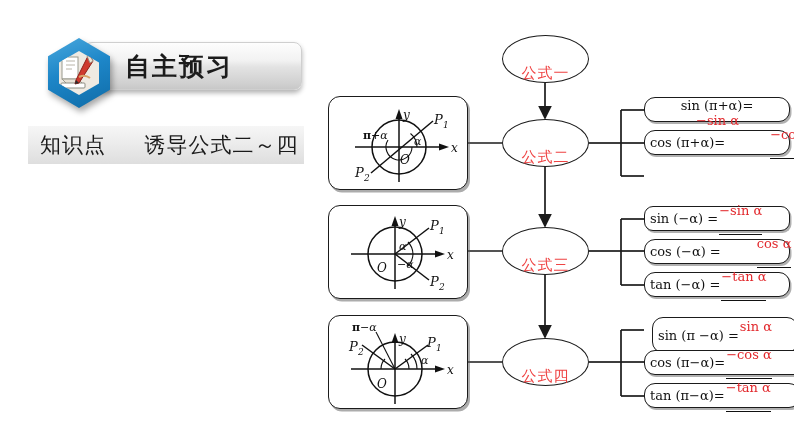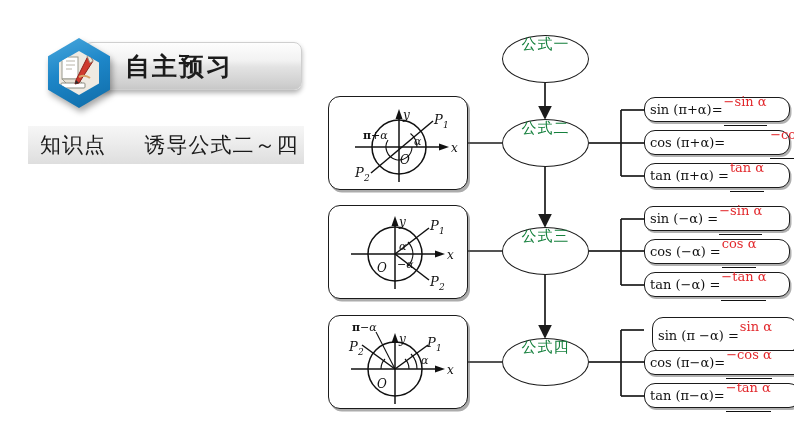"公式一" .node-el { align-items: flex-start -> flex-end; color: #15803d -> #ef4444 }
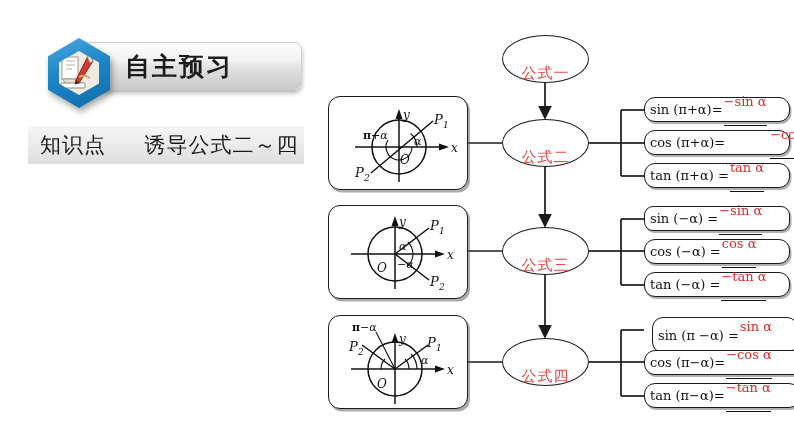"sin (π+α)=" div.fbox { flex-direction: none -> column }
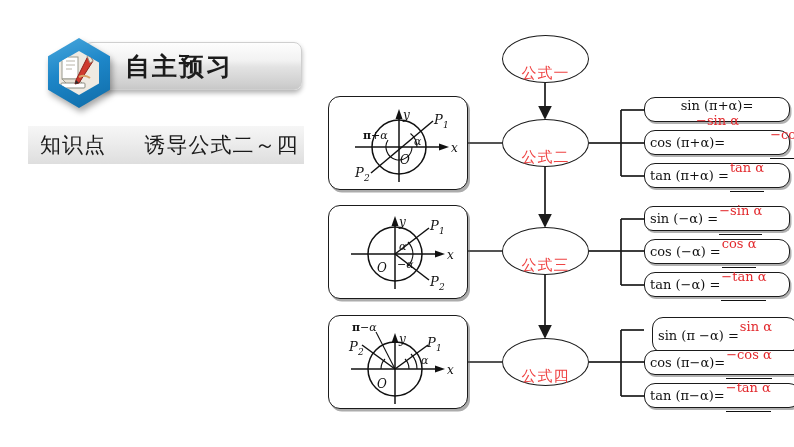"tan (π+α) =" div.fbox { html: <div> <span>tan (π+α) =</span> <span>tan α</span> </div> -> none }
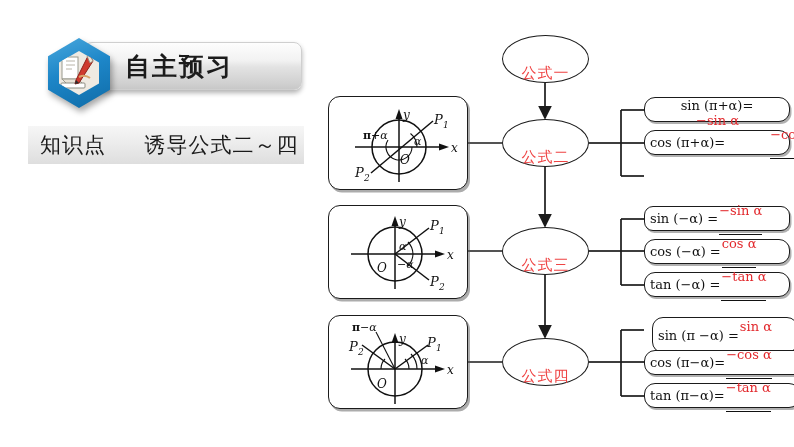"cos (−α) =" div.fbox { gap: none -> 35px }
